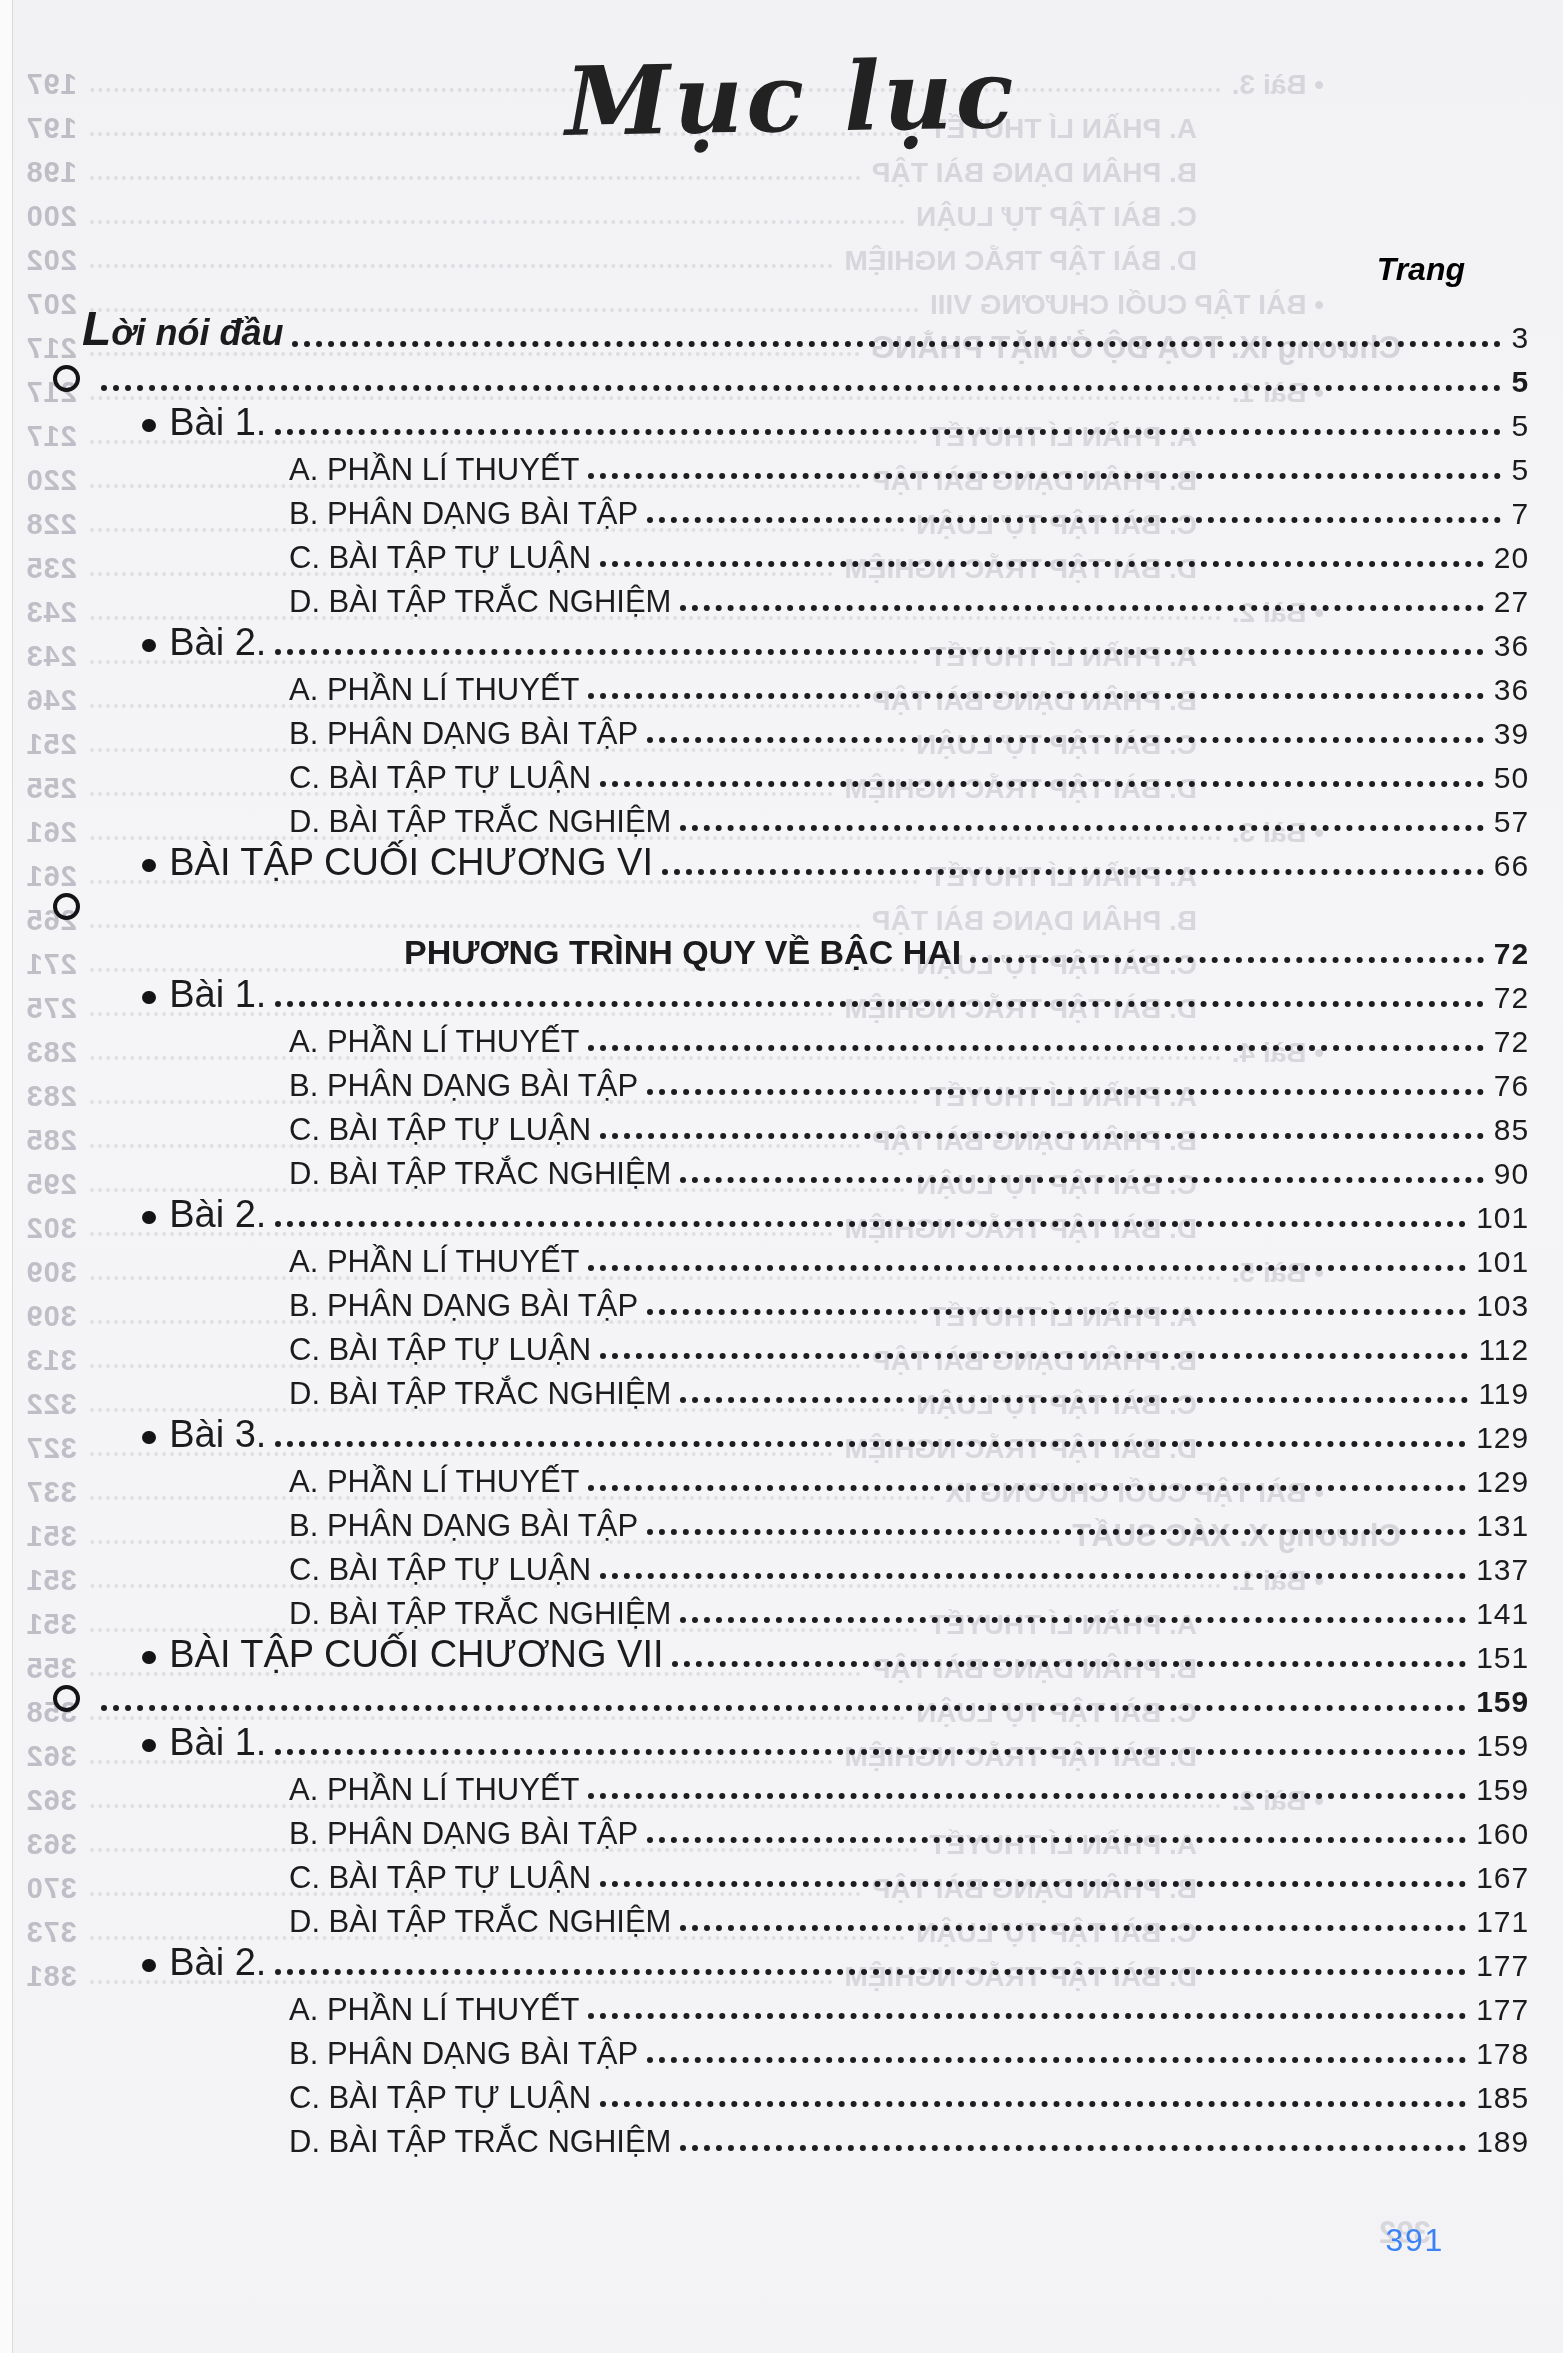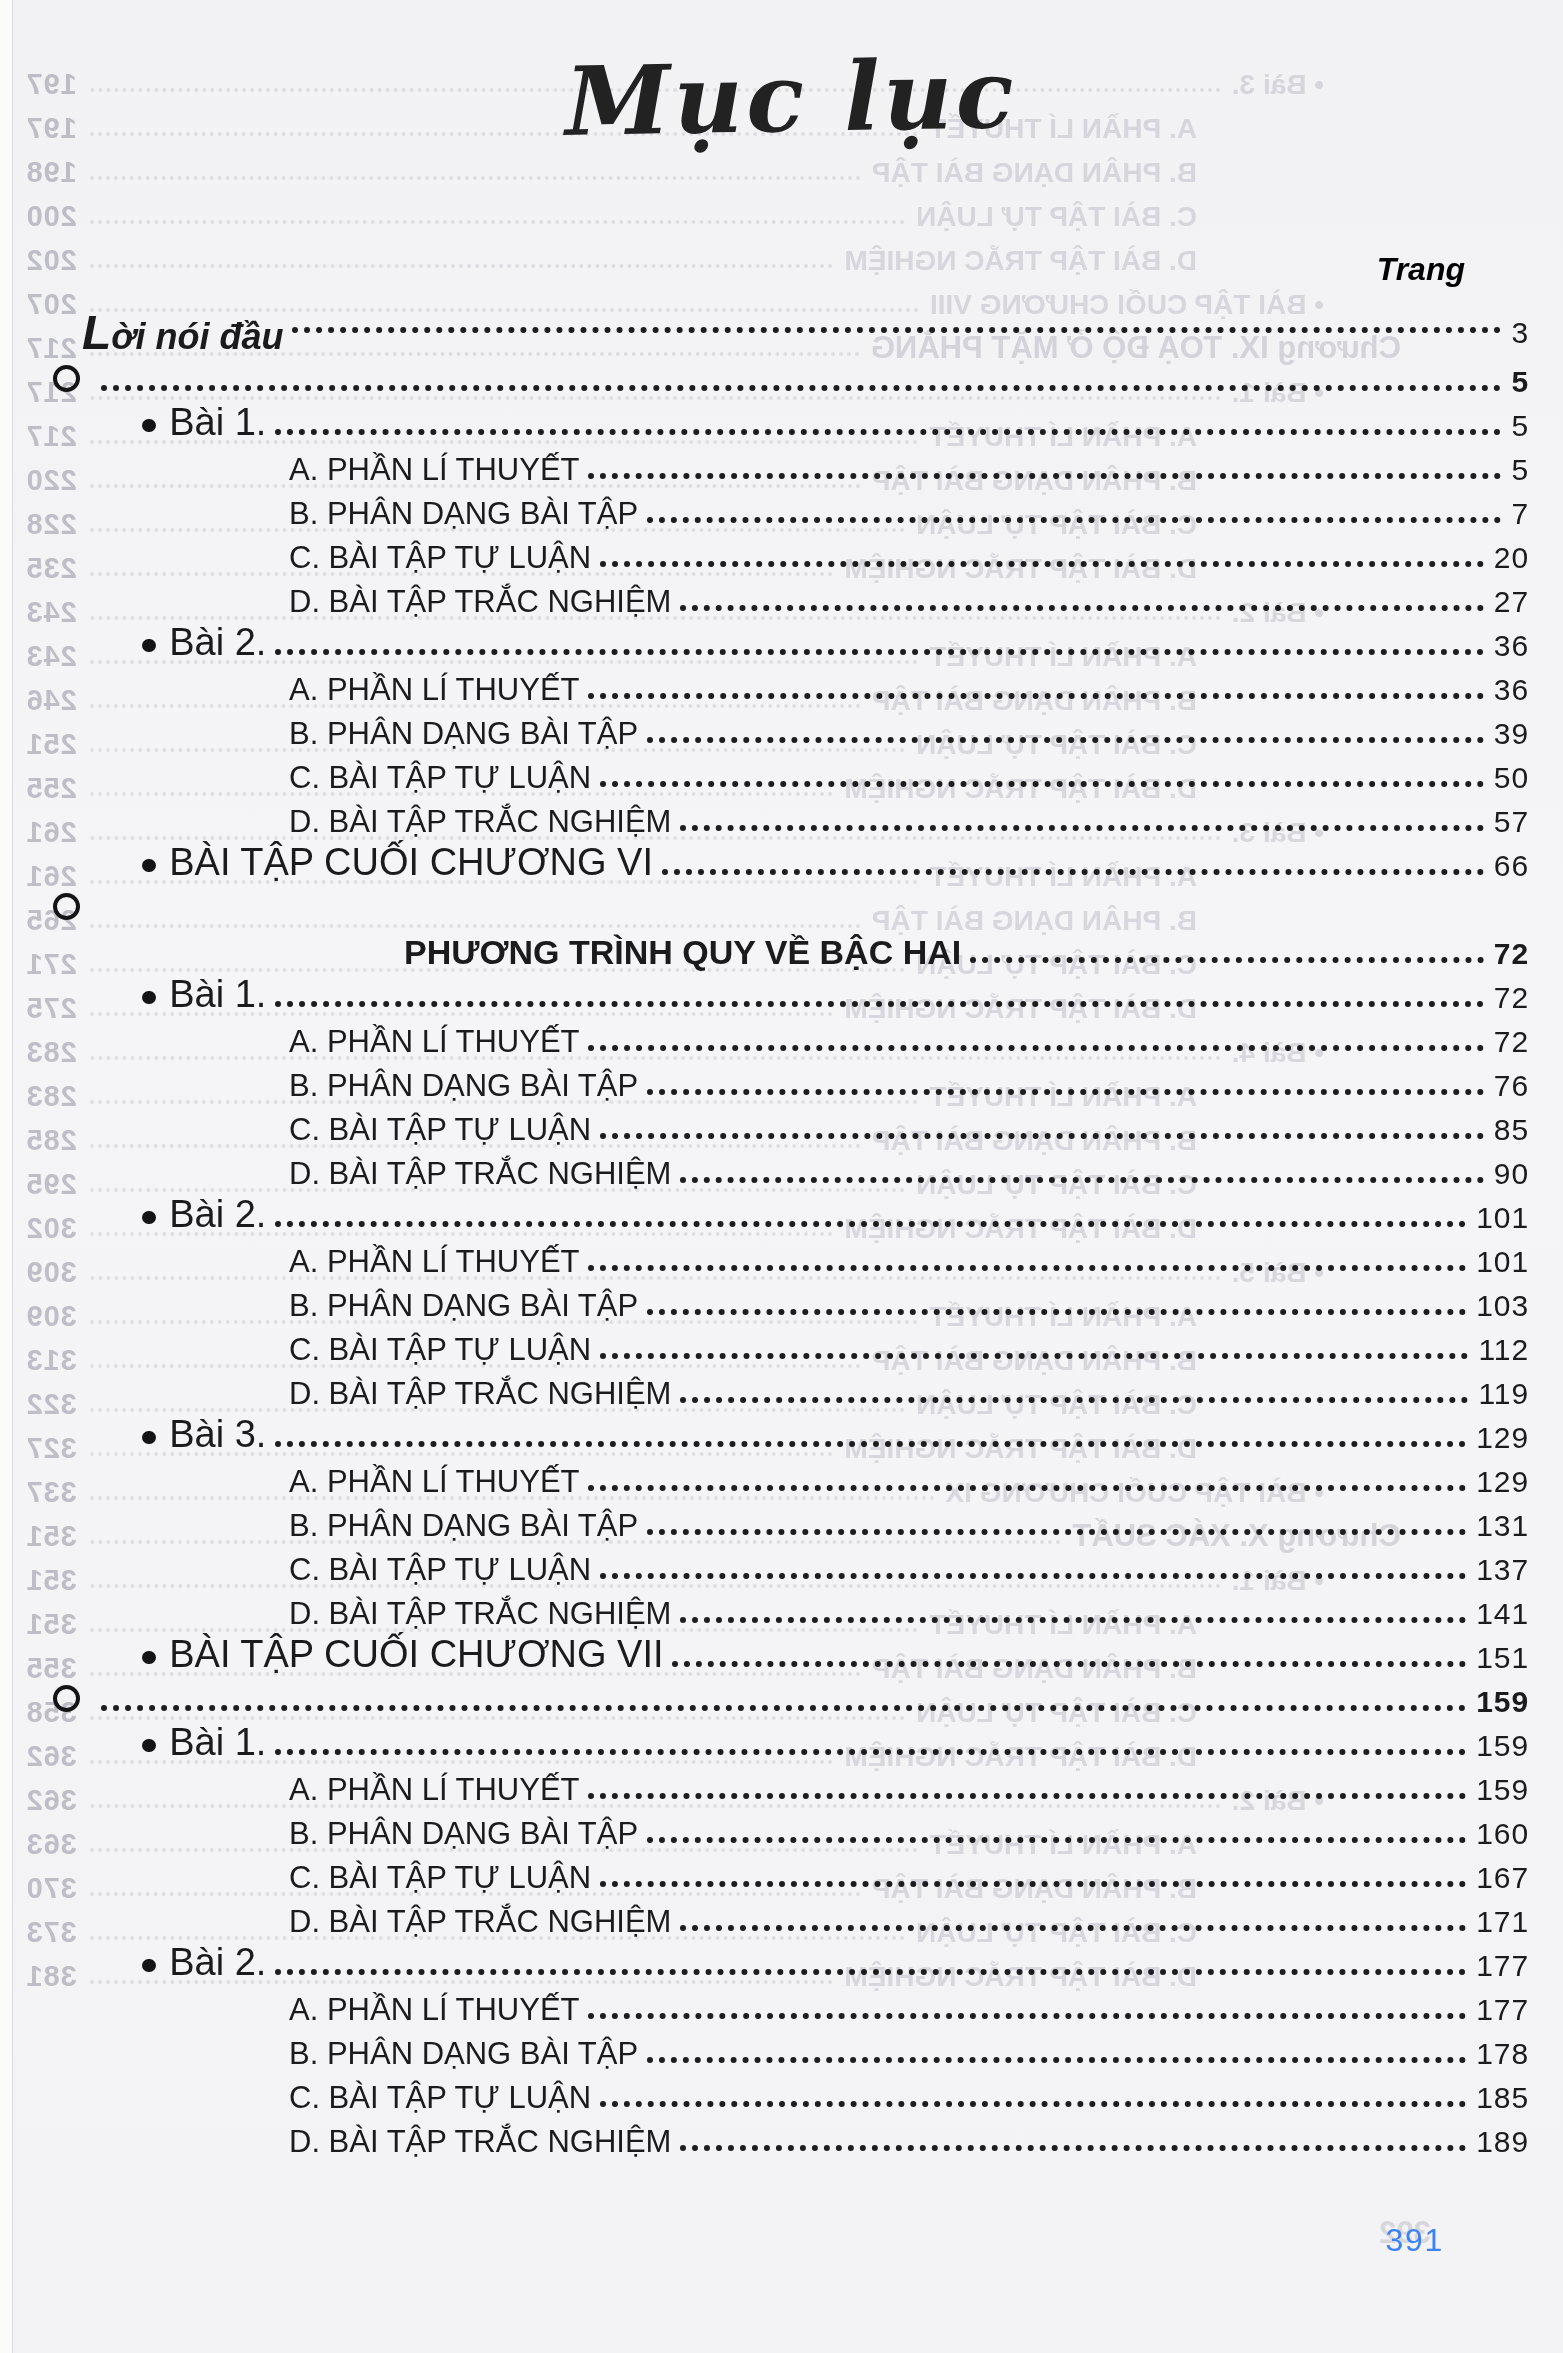"Lời nói đầu" .t-intro { align-items: center -> none }
